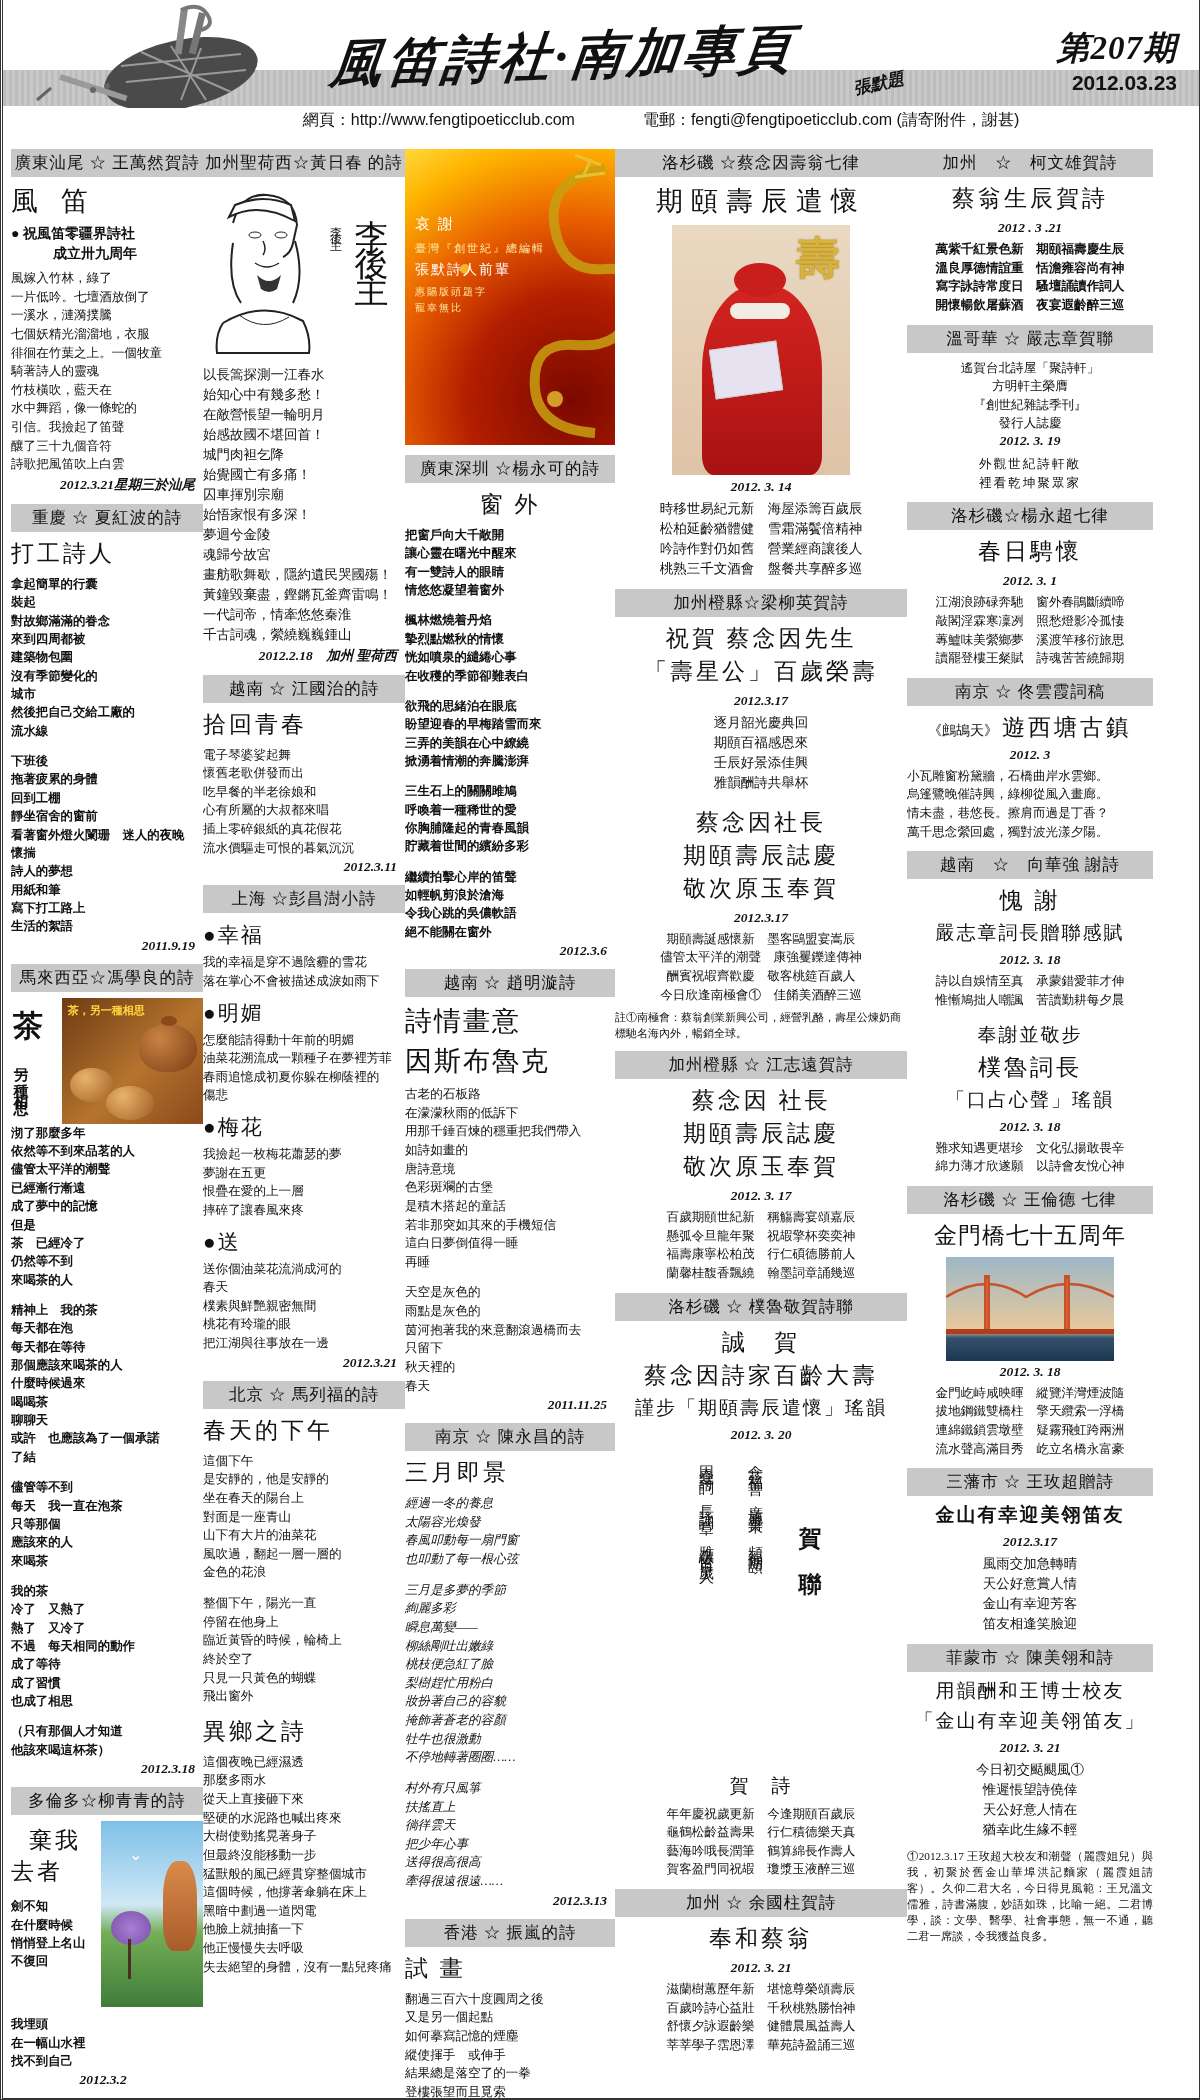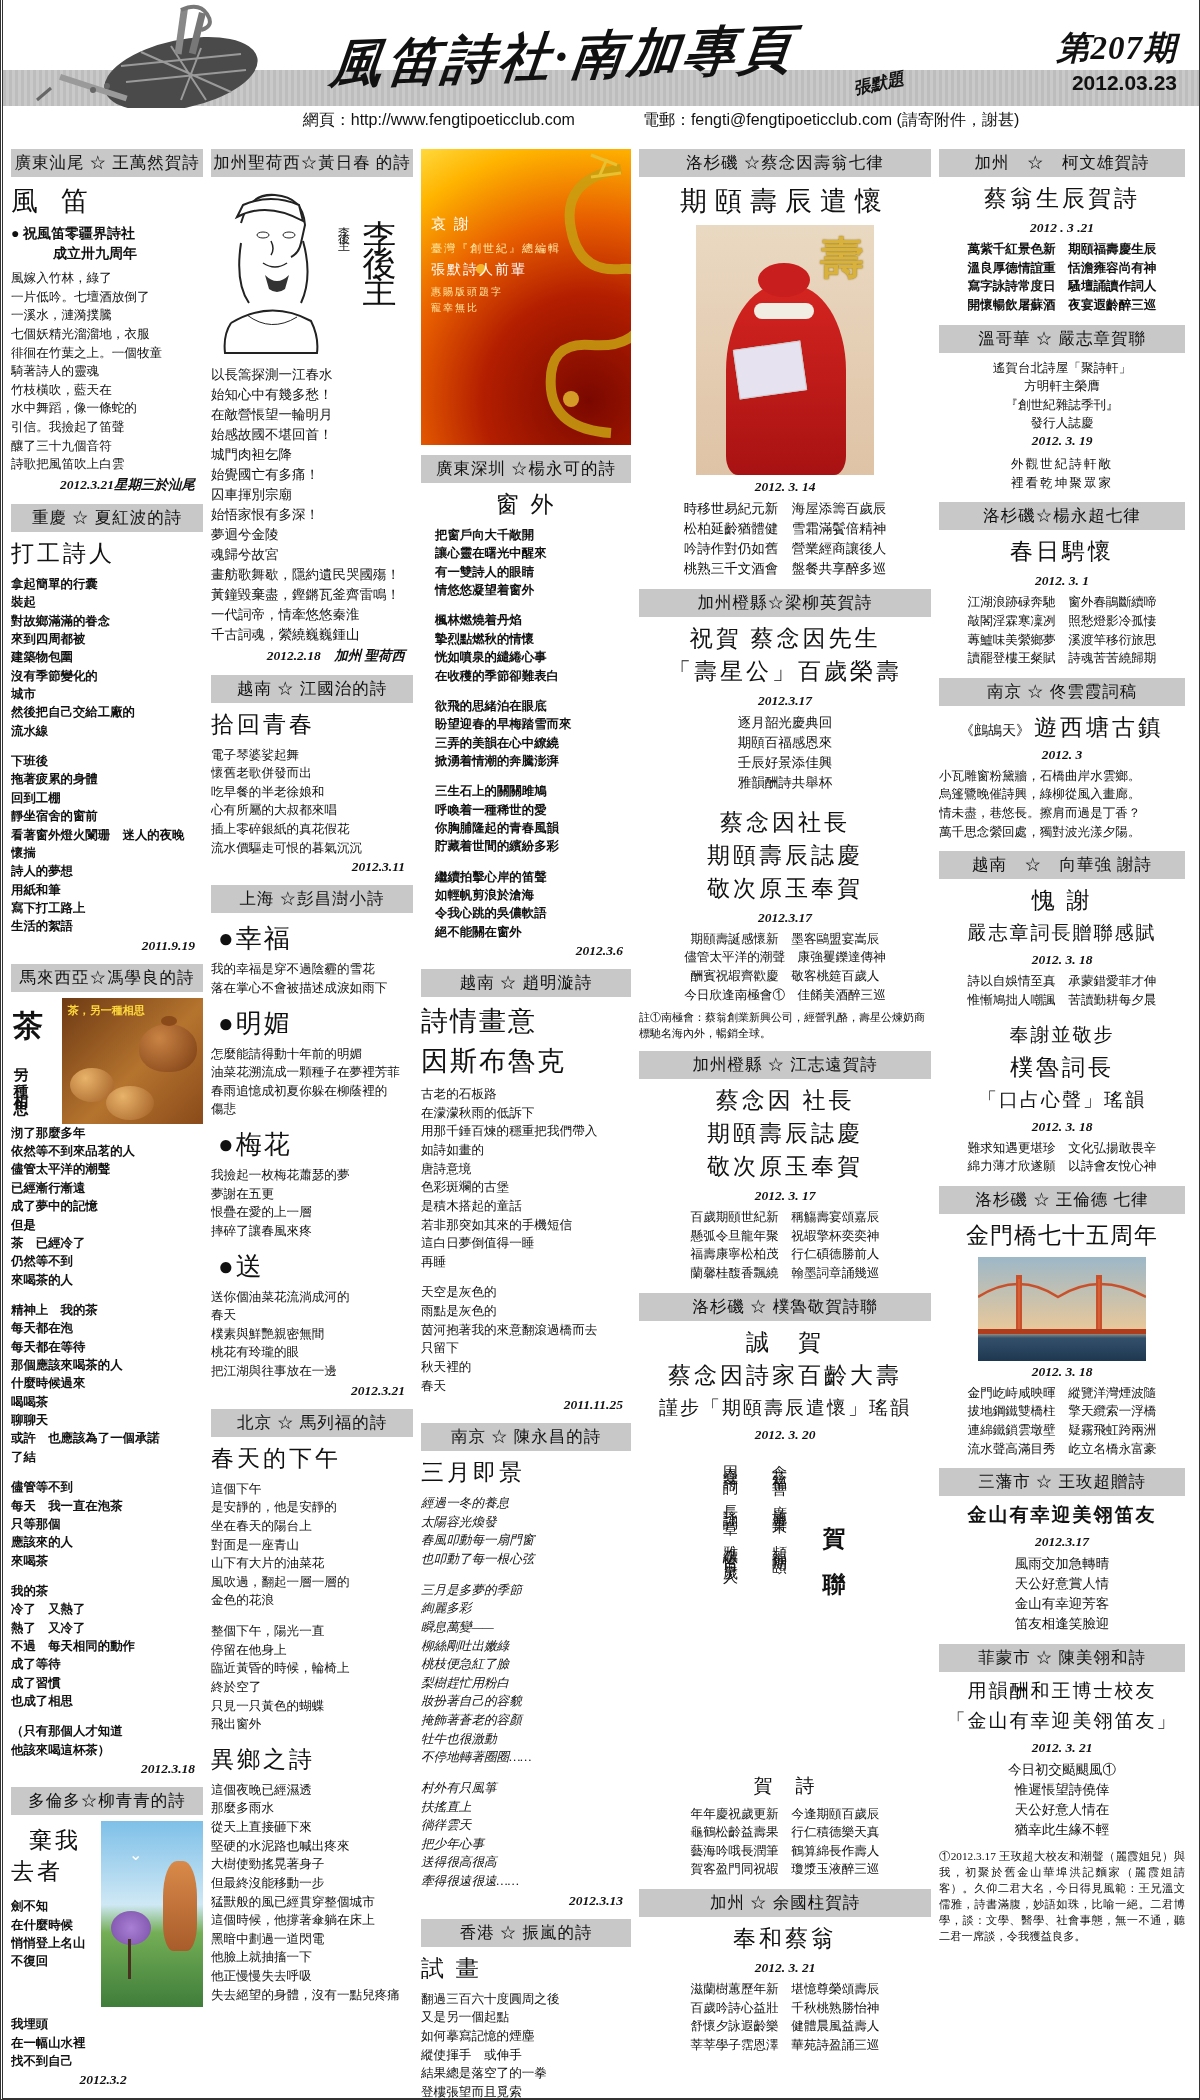"廣東汕尾 ☆ 王萬然賀詩" .cols { gap: 8px -> none }
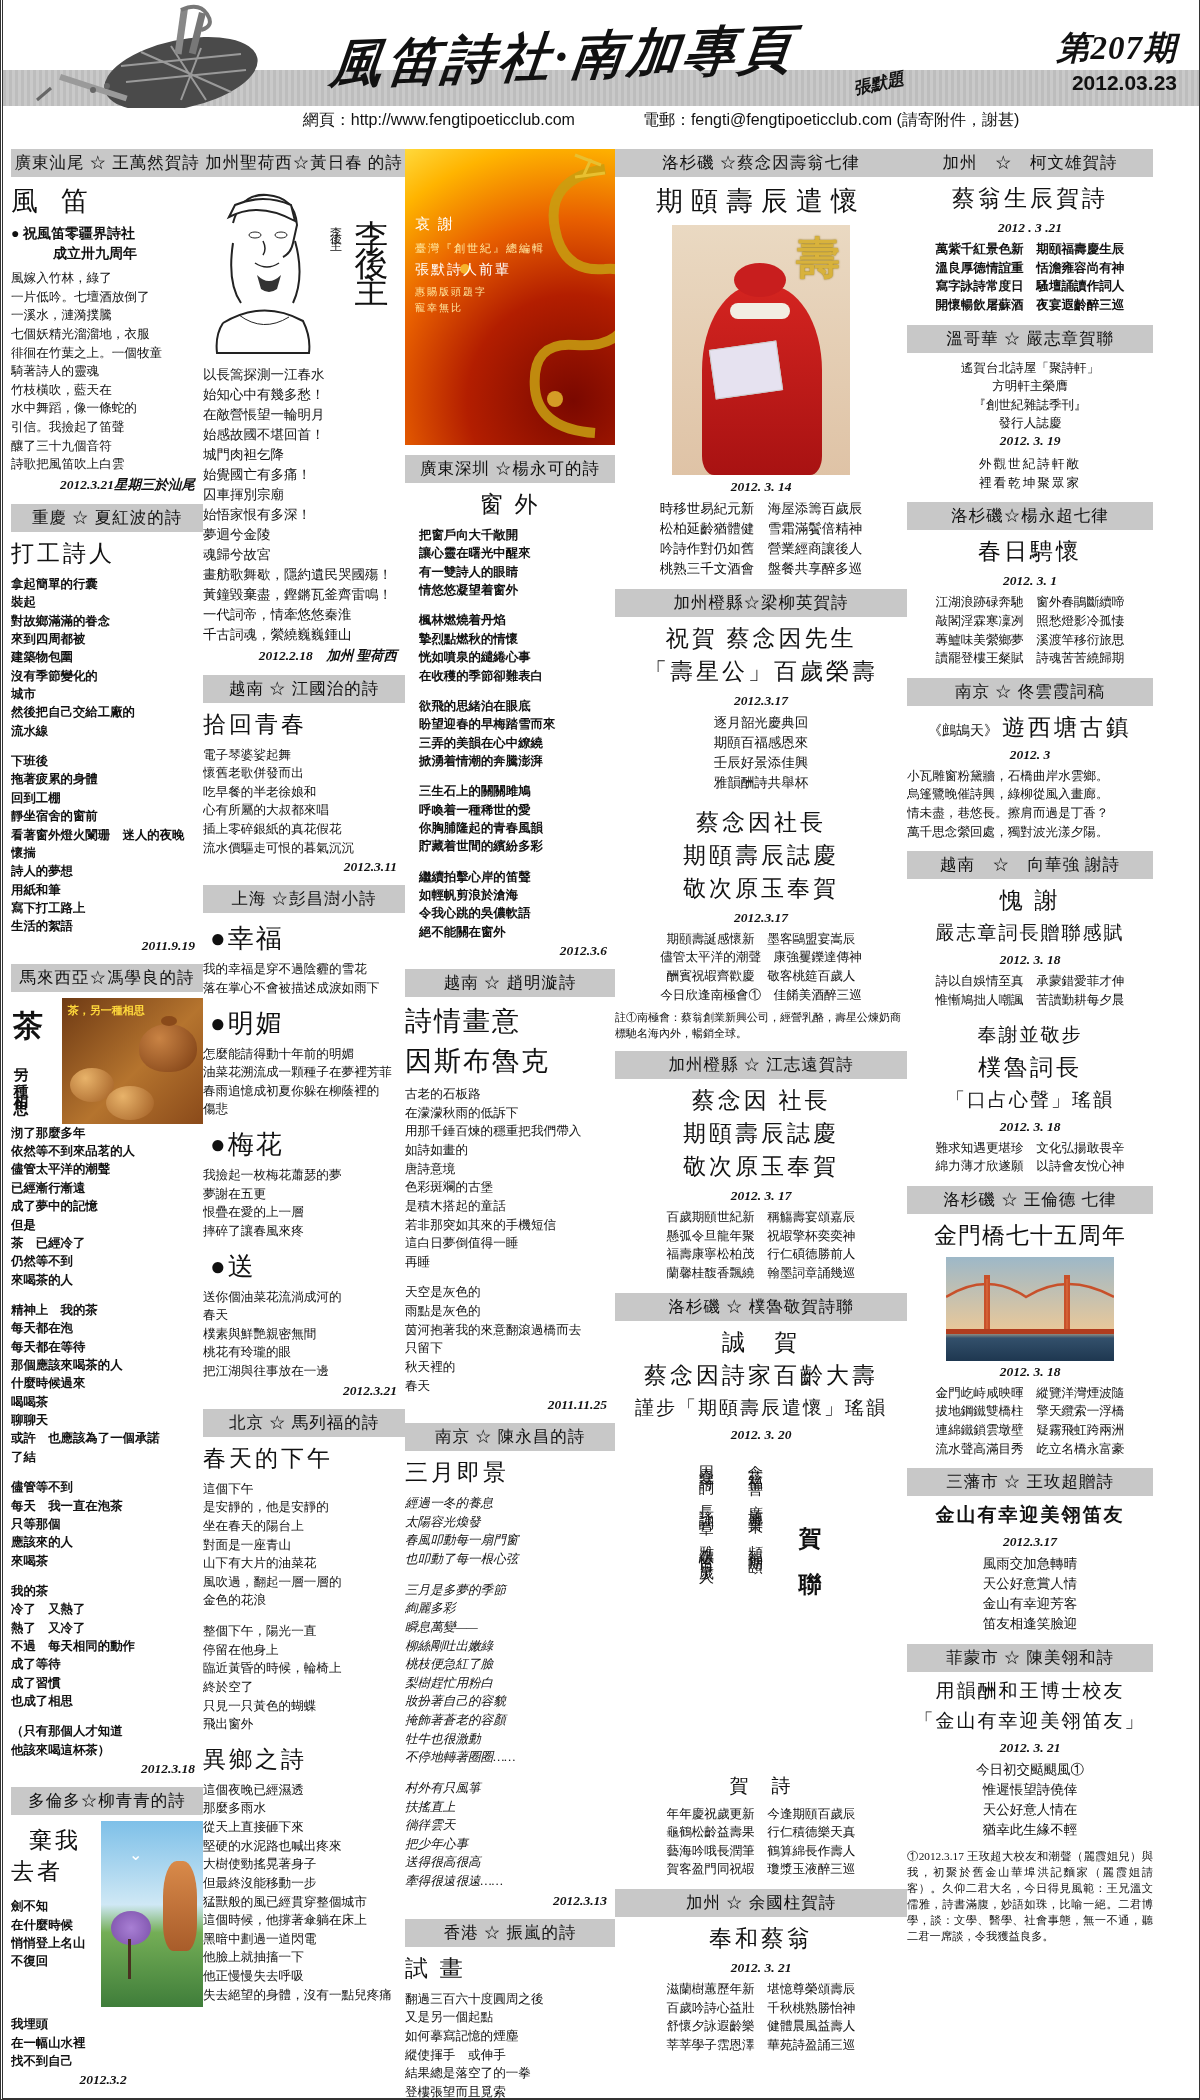"把窗戶向大千敞開" div.lines { margin-left: 14px -> none }
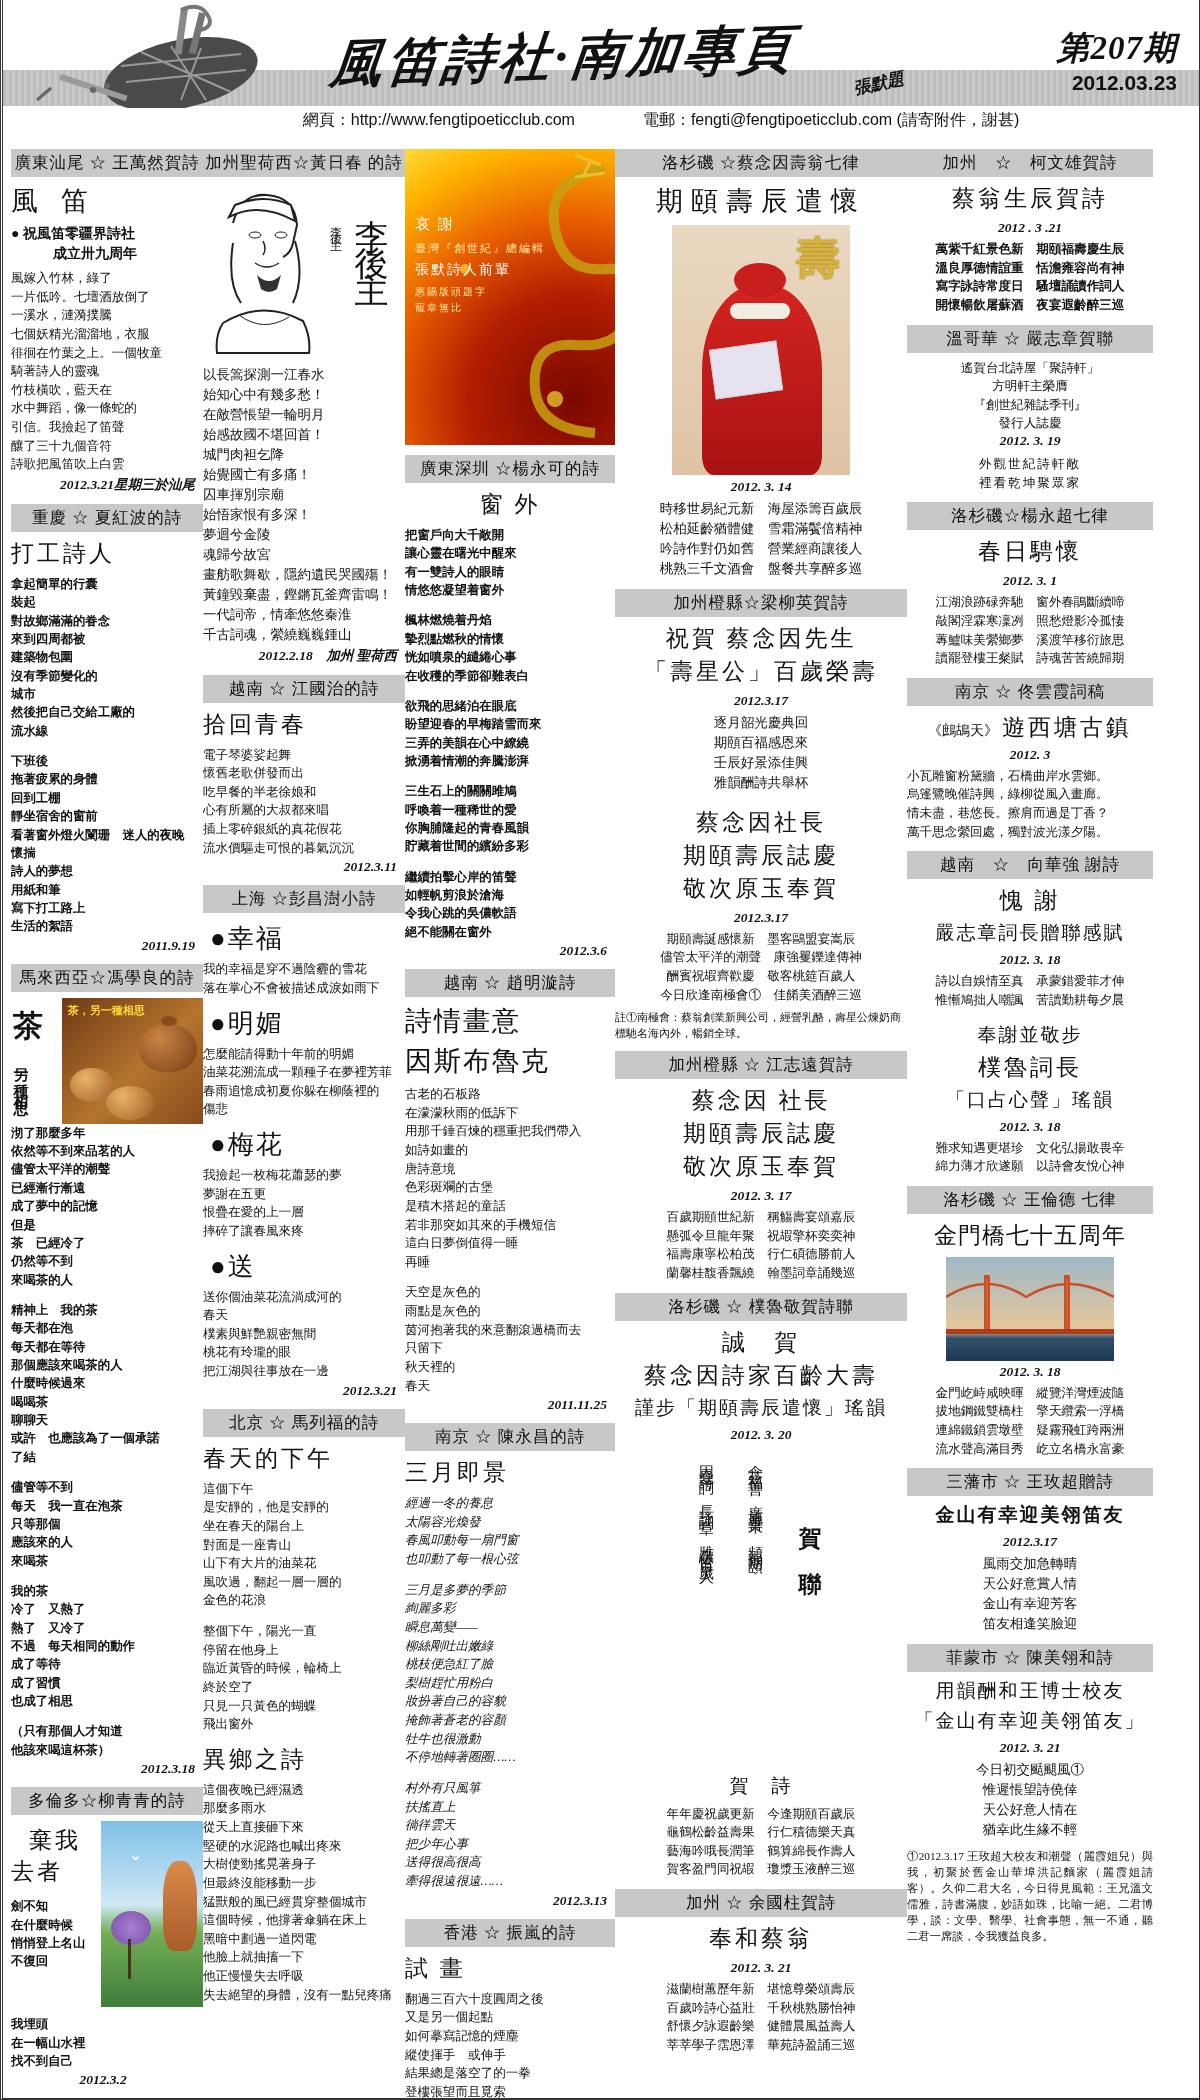"●幸福" .mini-t { font-size: 26px -> 21px; margin: 8px 0 4px 7px -> 8px 0 4px 0 }
